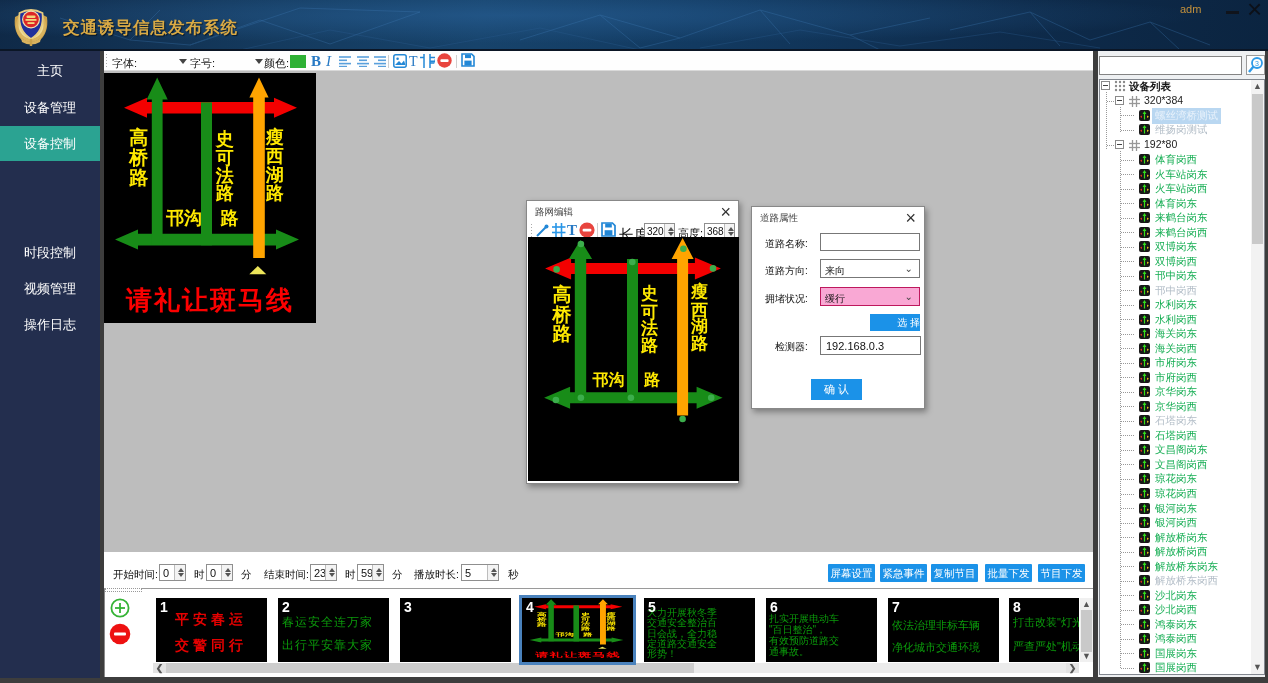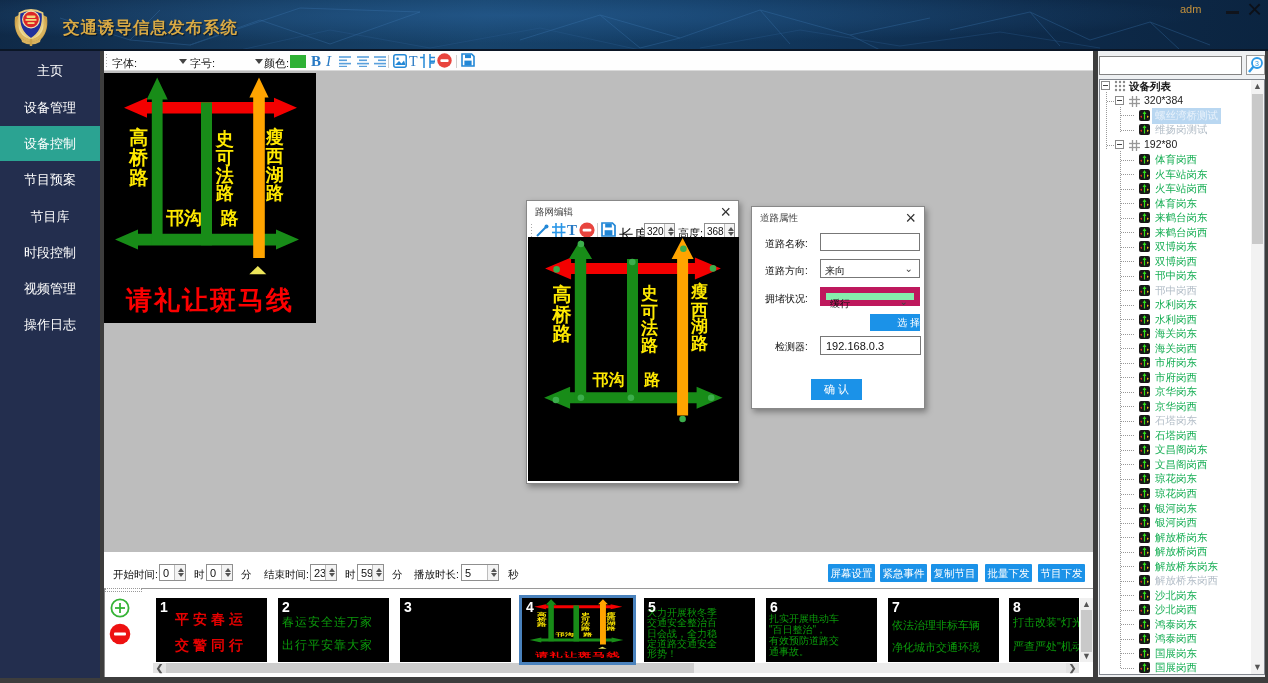"节目预案" div.mitem { html: <div>节目预案</div> -> none }
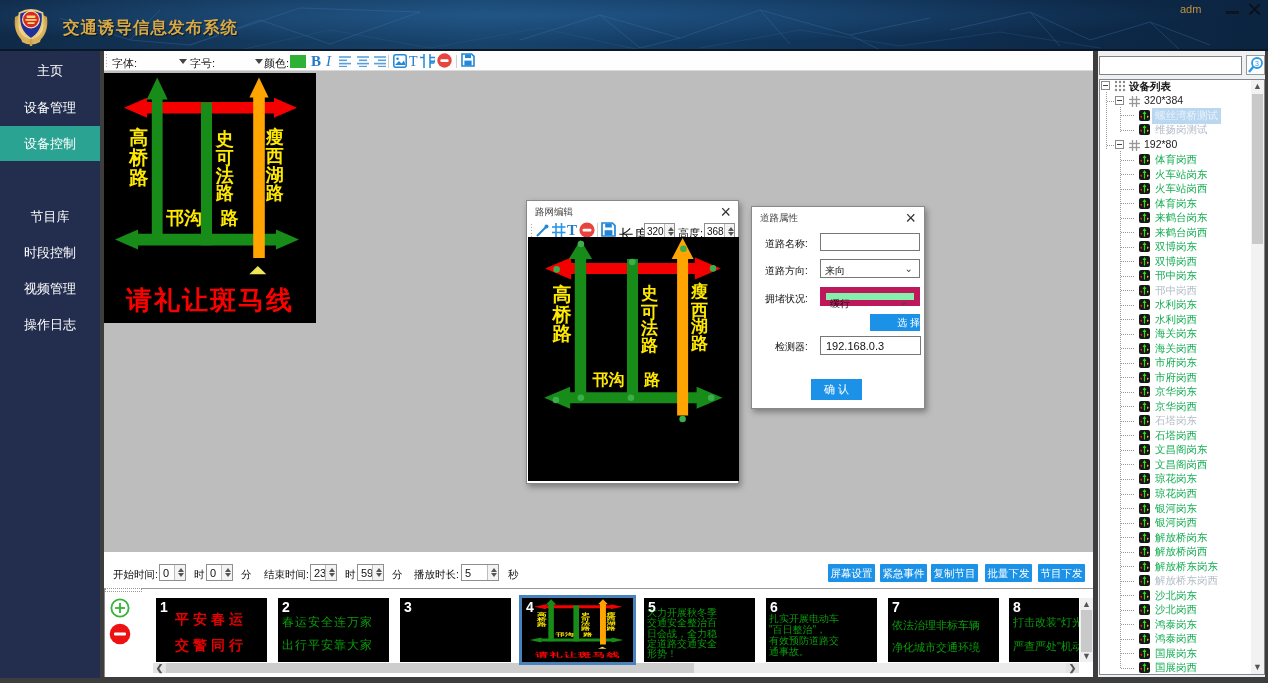"节目库" div.mitem { html: <div>节目库</div> -> none }
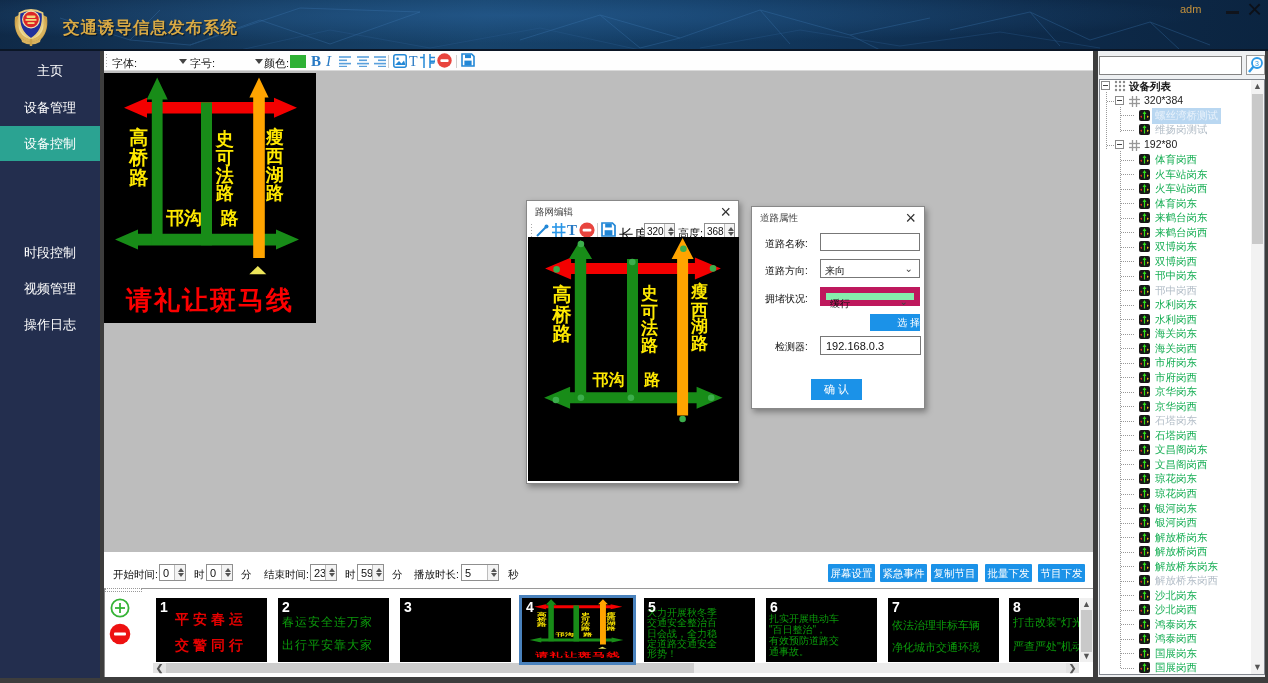"缓行" div.abs { background: #86efac -> #f9a8d4; border: 6px solid #be185d -> 1px solid #be185d }
